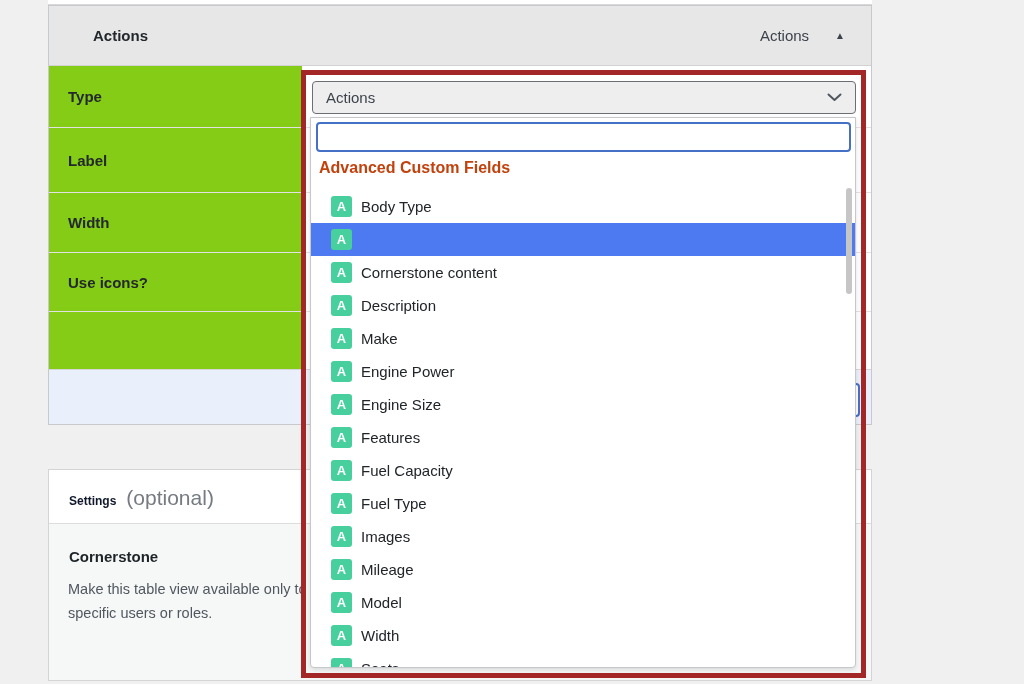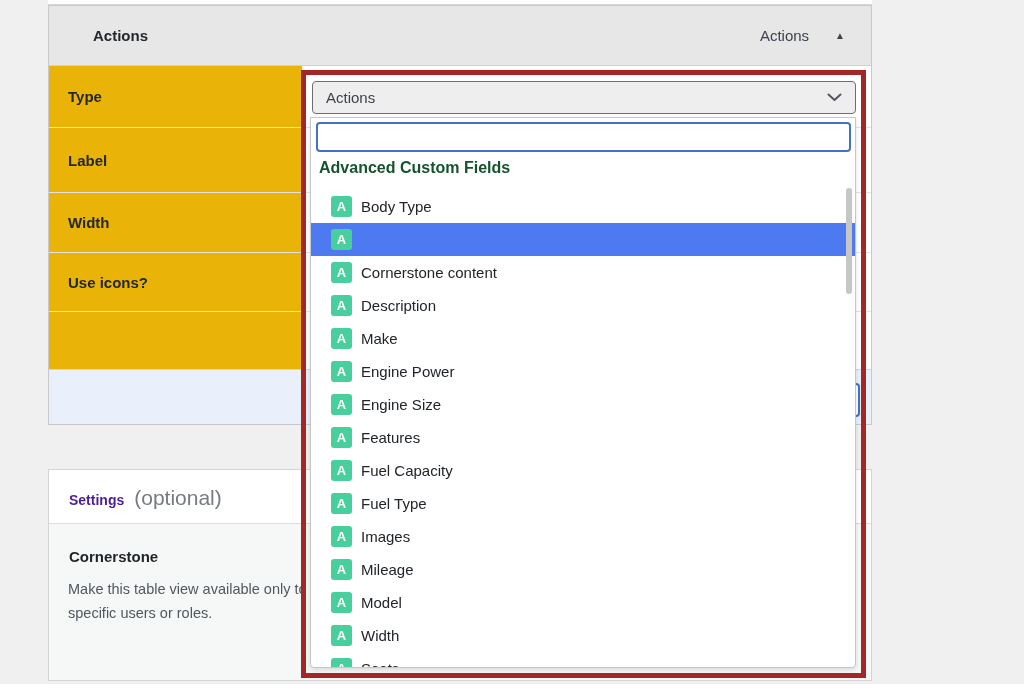"Type" .label-cell { background: #eab308 -> #84cc16 }
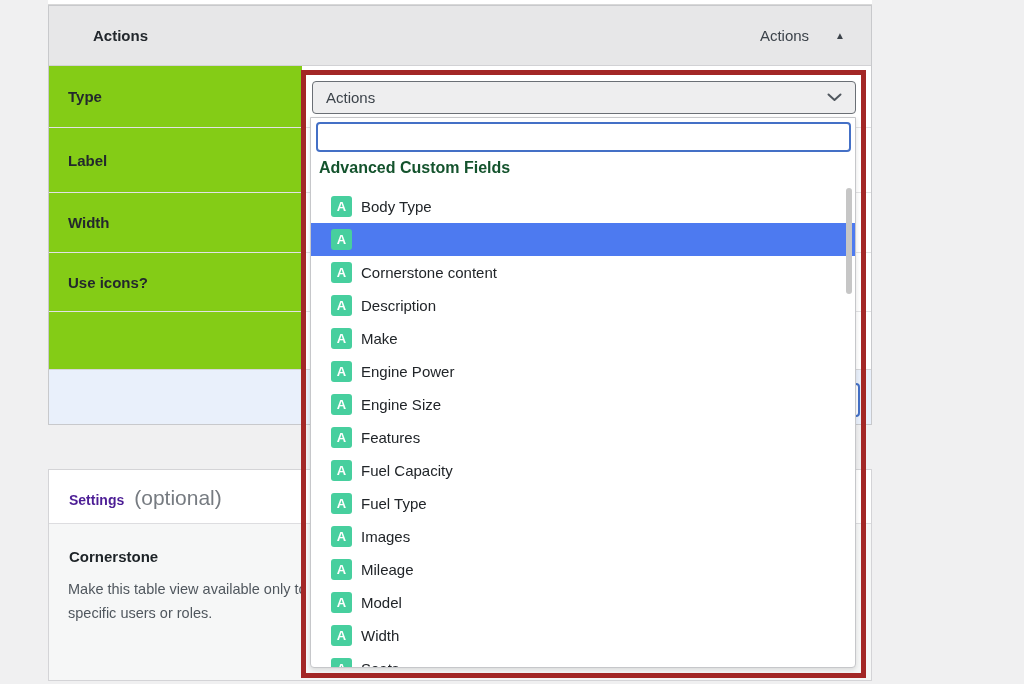"Advanced Custom Fields" .group-header { color: #14532d -> #c2410c }
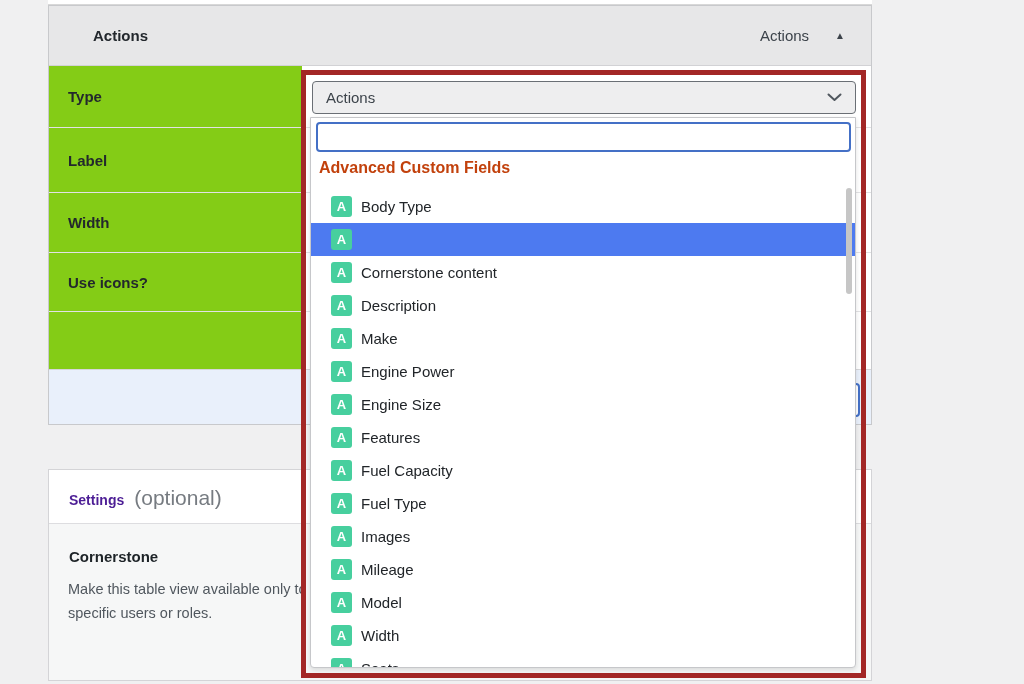"Settings" .settings-header .s-title { color: #4c1d95 -> #0f172a; font-size: 14px -> 12px }
